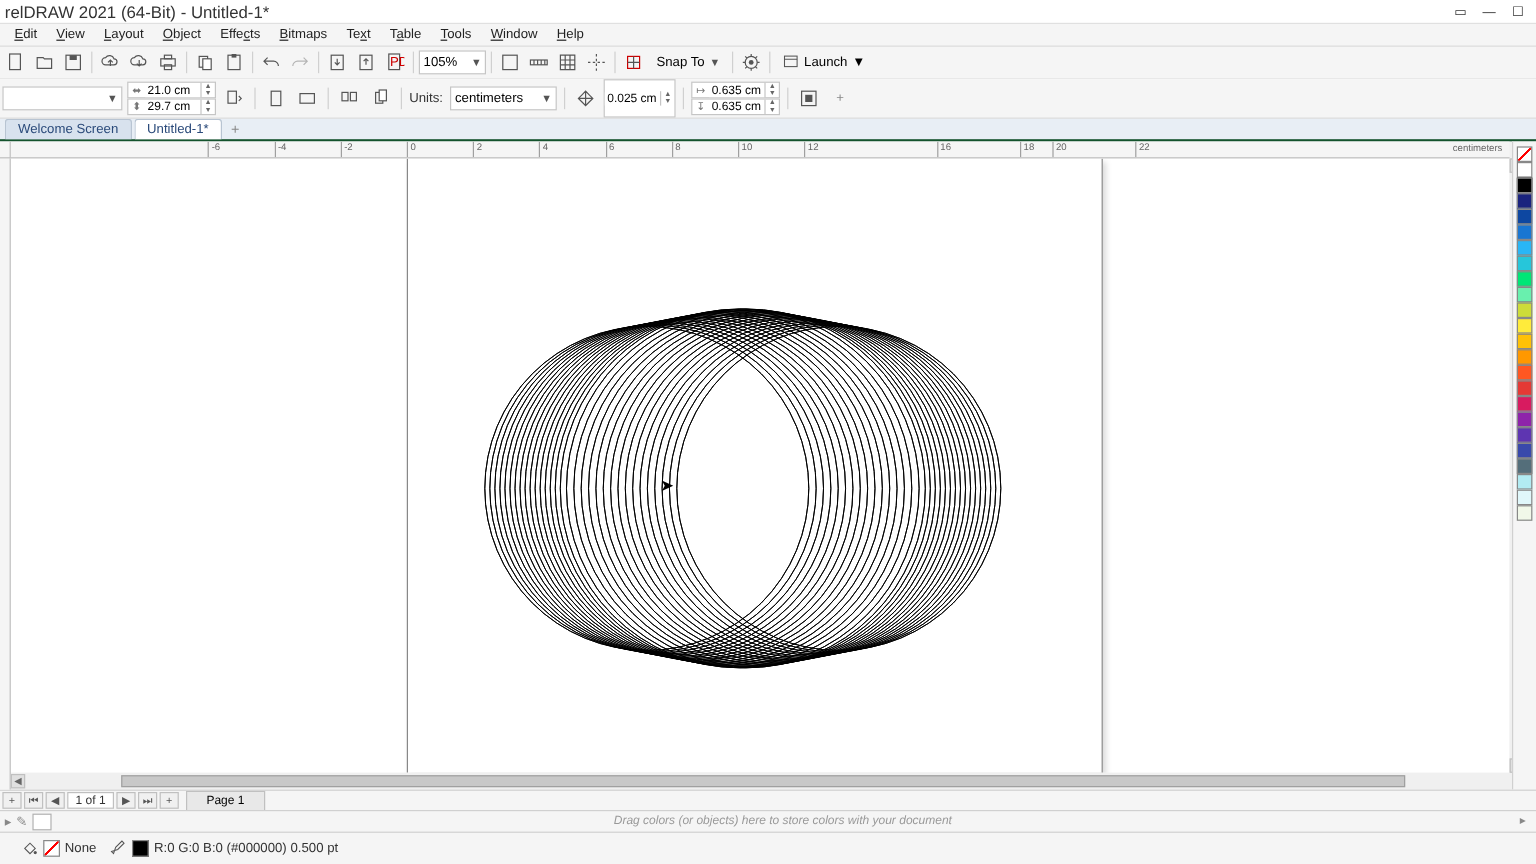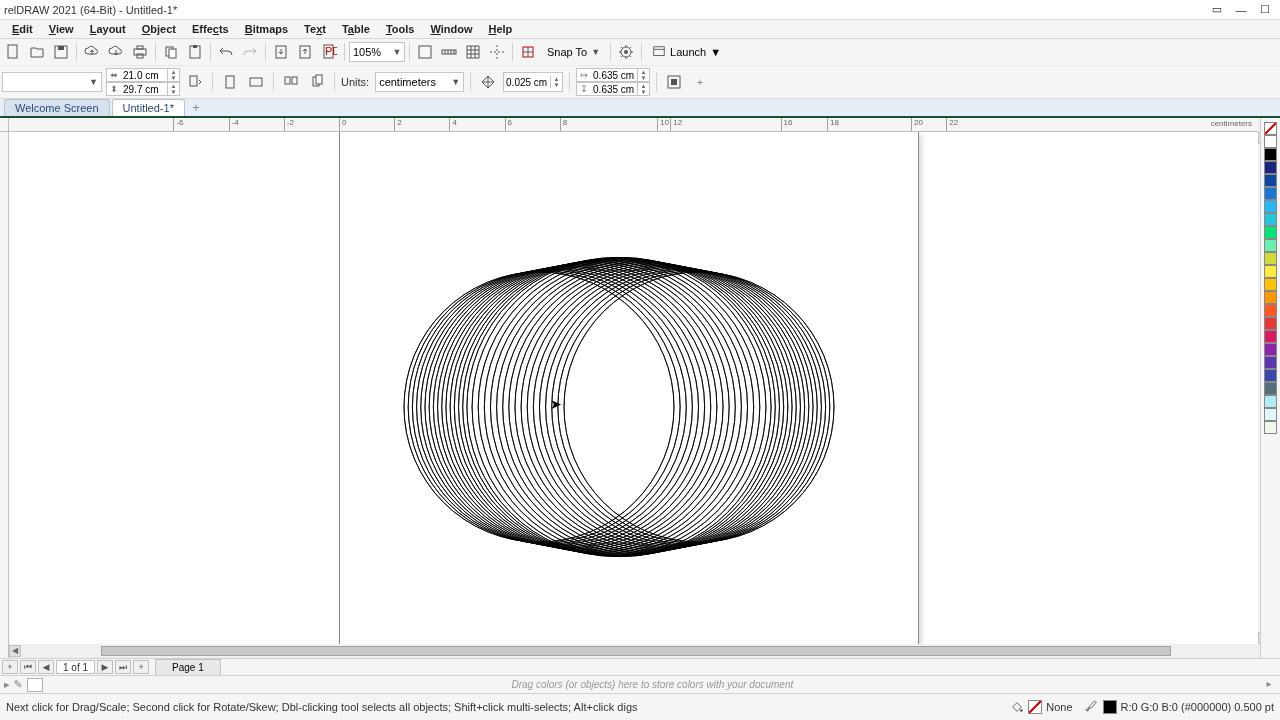"relDRAW 2021 (64-Bit) - Untitled-1*" .titlebar .title { font-size: 11px -> 14px }
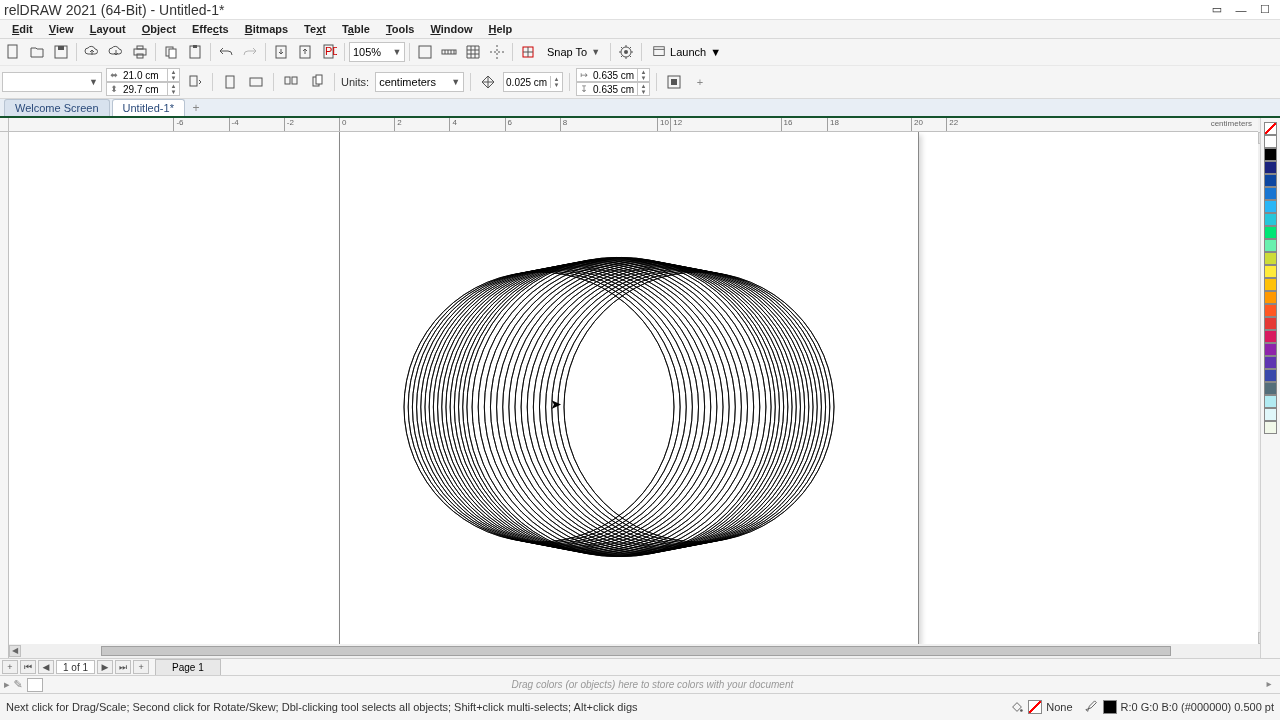"Edit" .menubar .mi { font-weight: bold -> none }
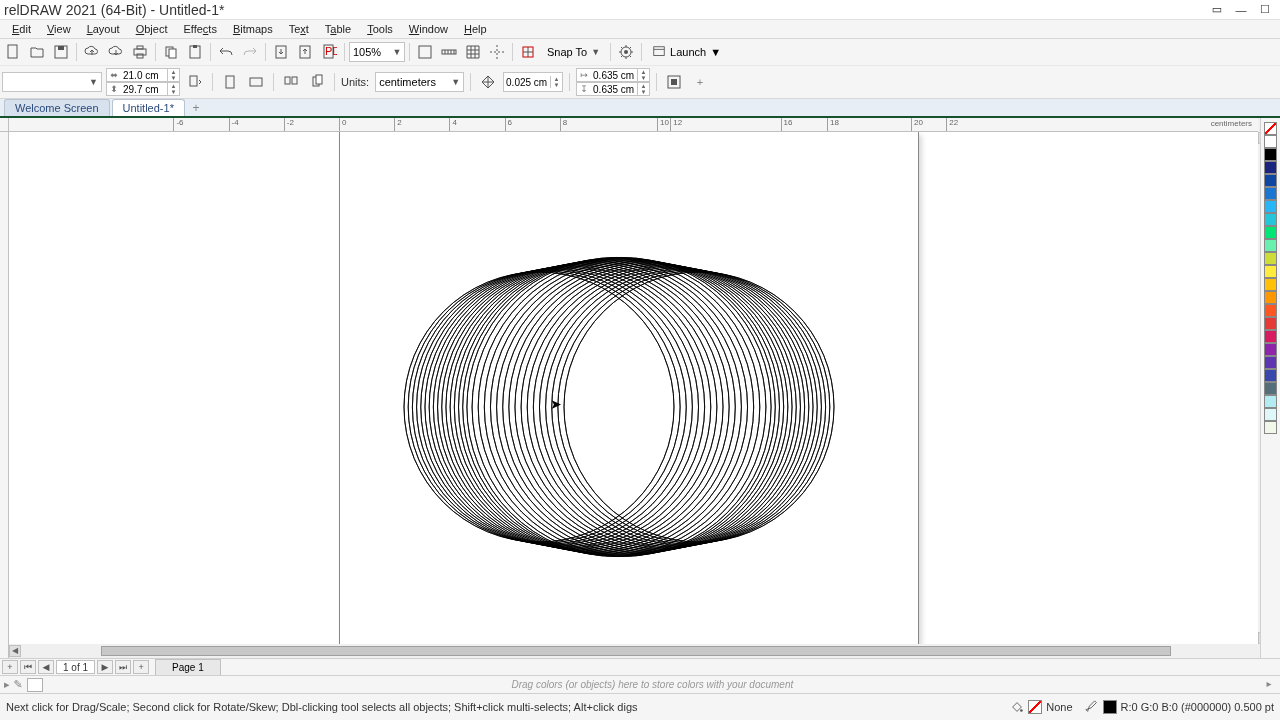"0.025 cm" div.dimfield { height: 20px -> 32px }
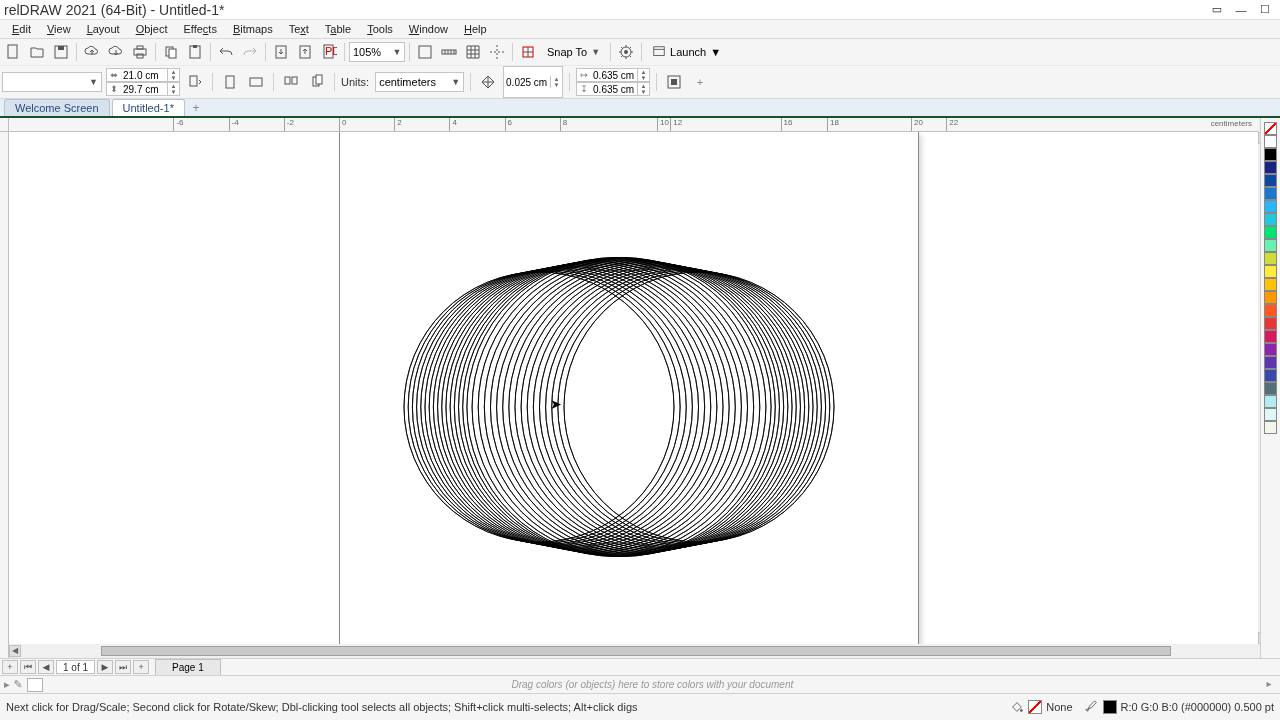"10" div.tick { margin-left: 42px -> none }
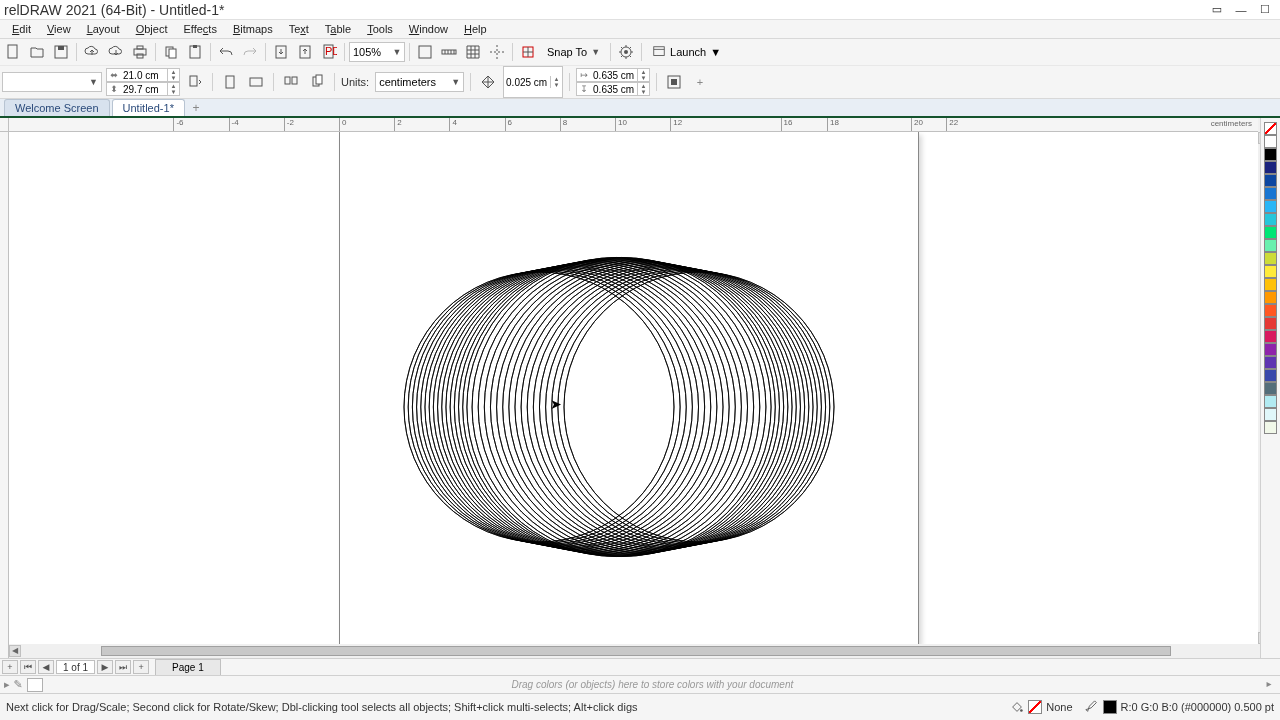"18" div.tick { left: 818px -> 841px }
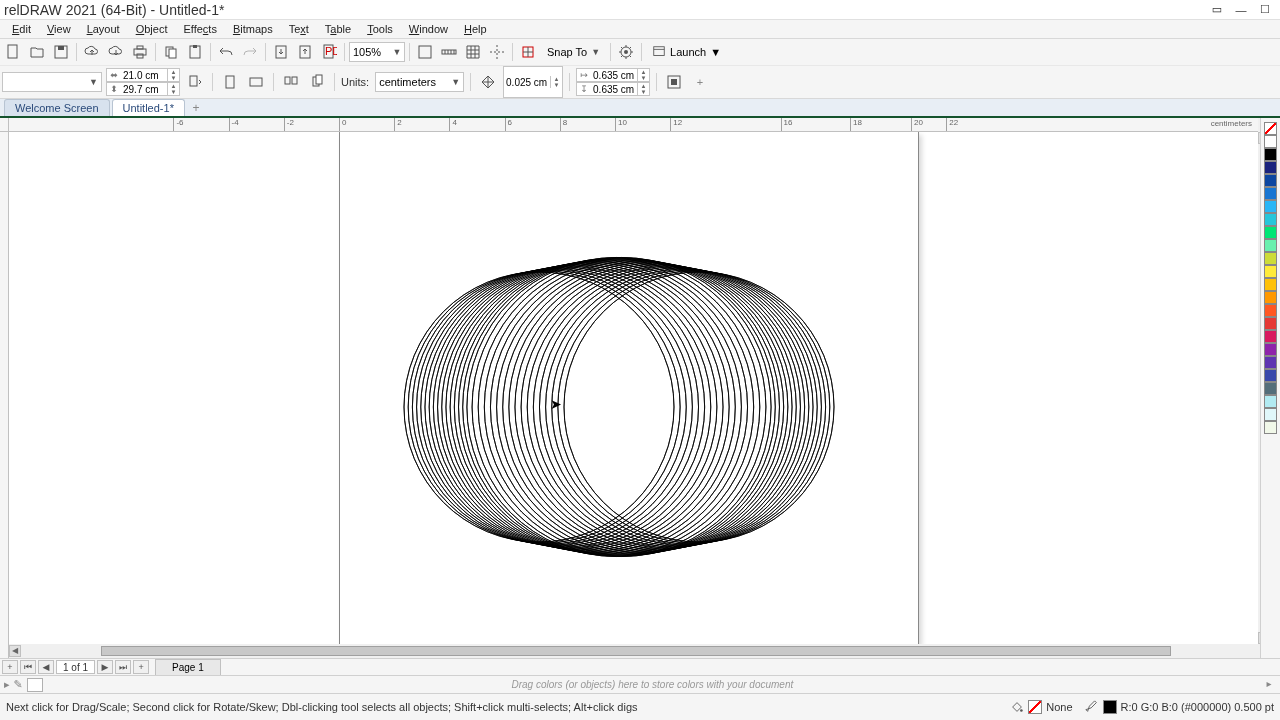"20" div.tick { left: 902px -> 868px }
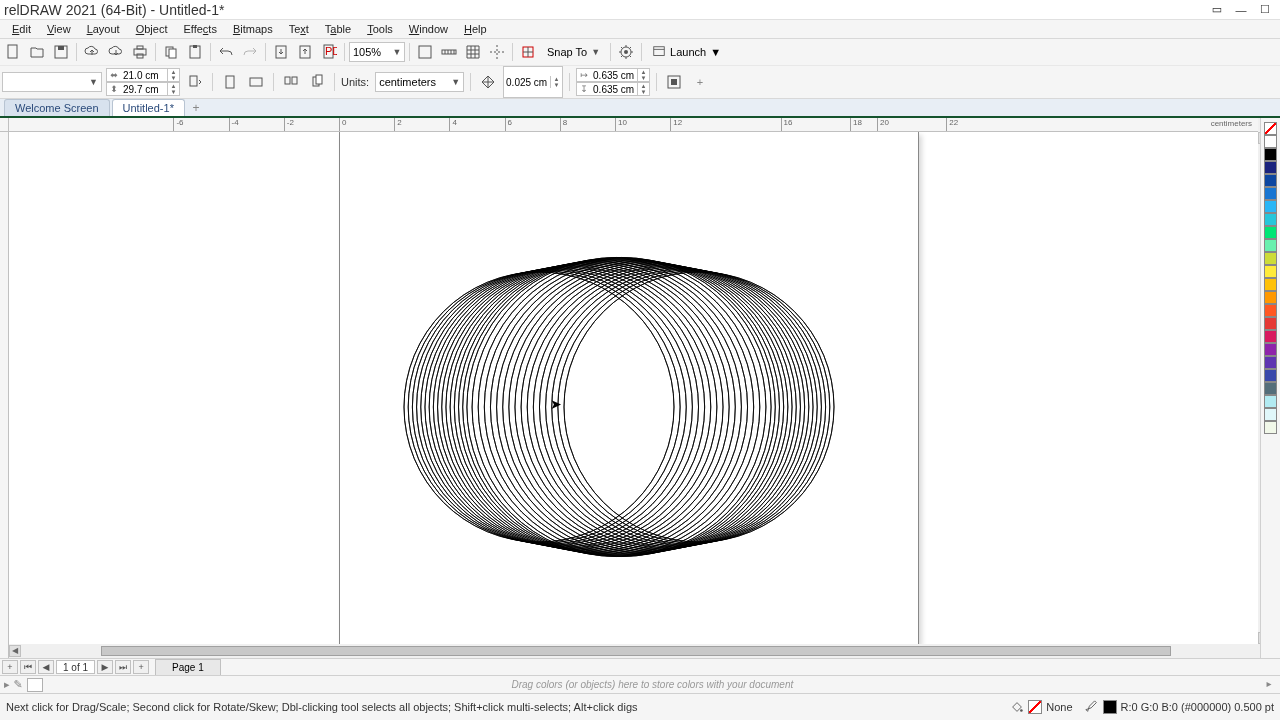"Next click for Drag/Scale; Second" span.hint { html: <span>Next click for Drag/Scale; Second click for Rotate/Skew; Dbl-clicking tool selects all objects; Shift+click multi-selects; Alt+click digs</span> -> none }
